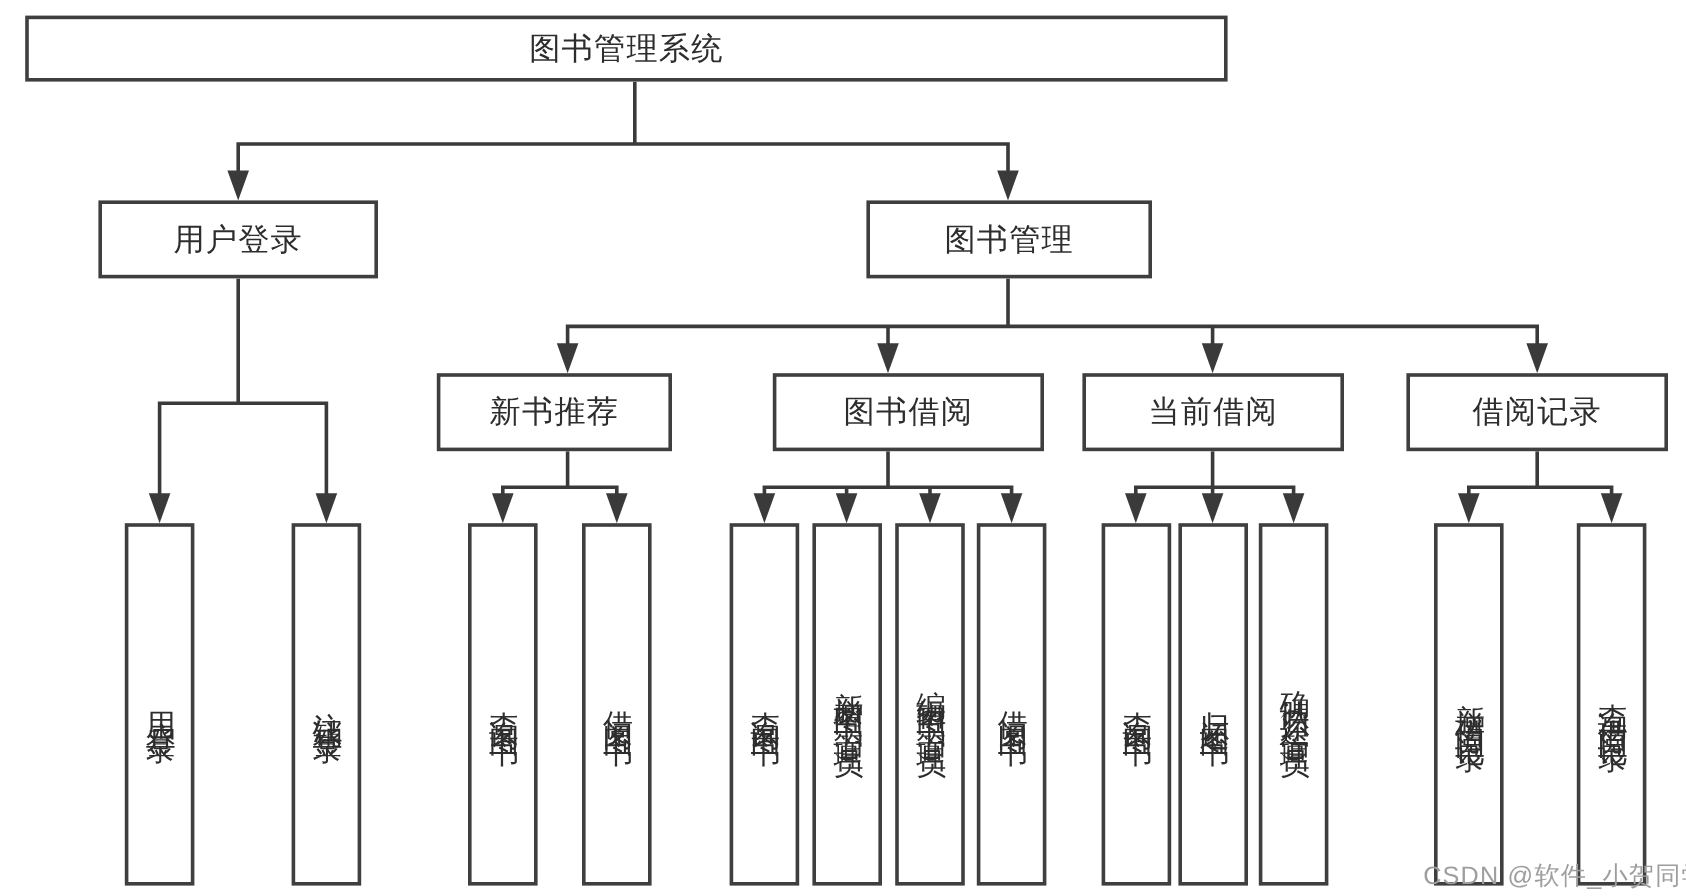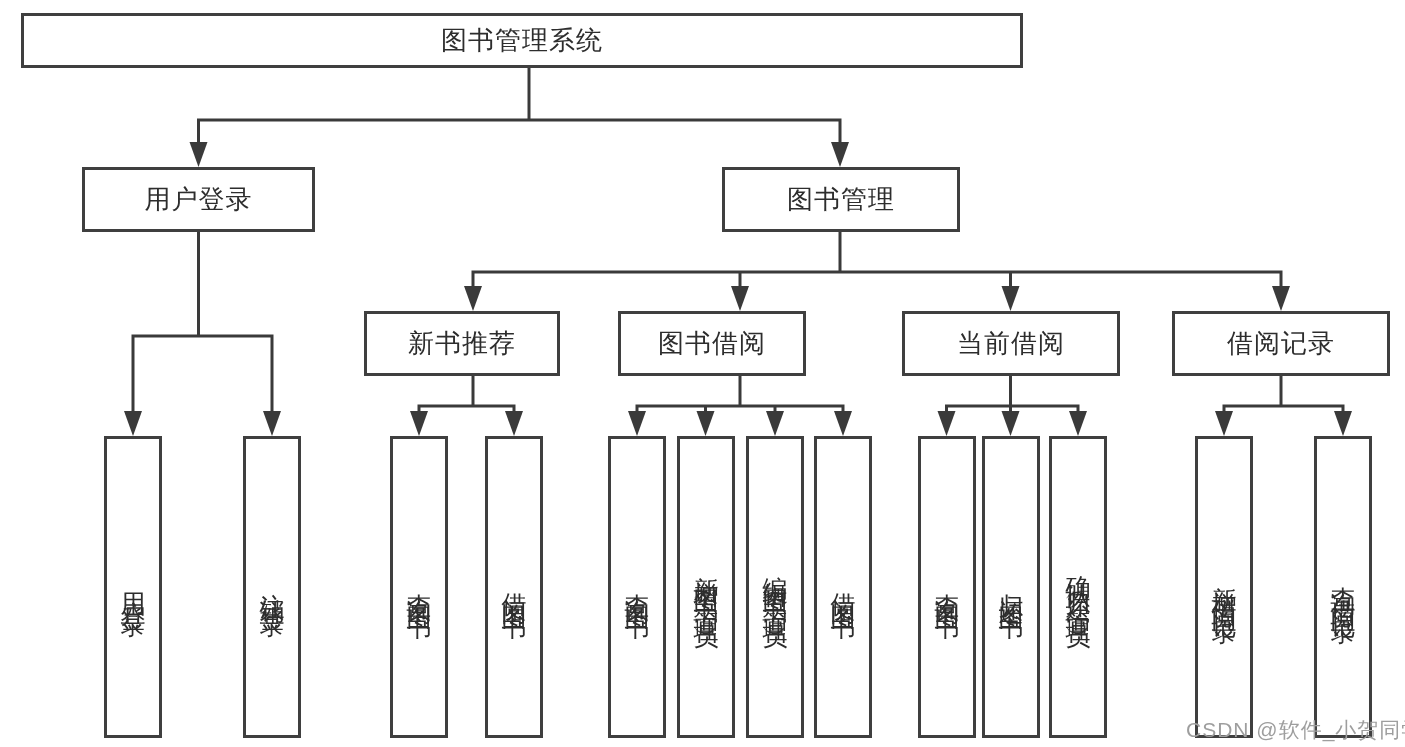"图书借阅" div.node { left: 618px -> 644px; width: 188px -> 226px }
